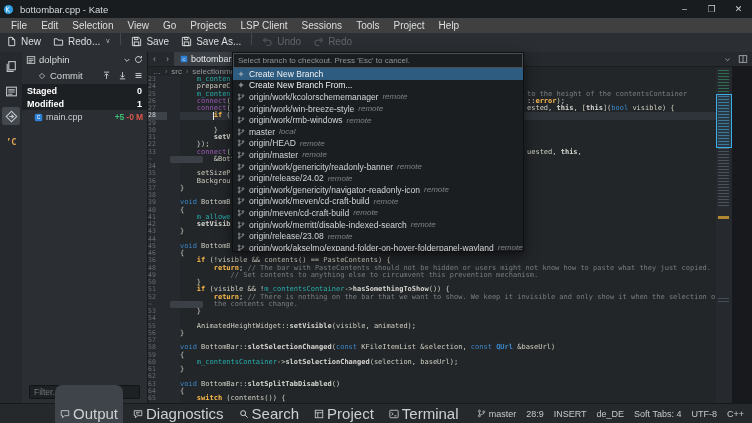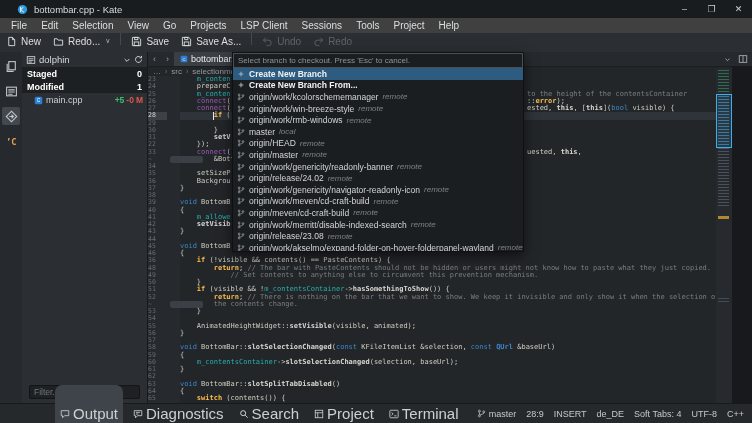"bottombar.cpp - Kate" .titlebar { padding-left: 17px -> 3px }
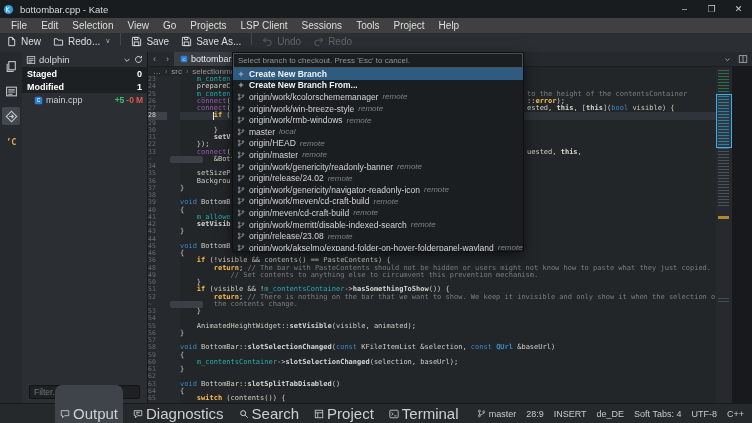"Commit" div.gp-toolrow { html: none -> <div> <span> <span> <svg> <rect></rect> </svg> </span> <span>Commit</span> </span> <span> <span> <svg> <path></path> </svg> </span> <span> <svg> <path></path> </svg> </span> <span> <svg> <path></path> </svg> </span> </span> </div> }
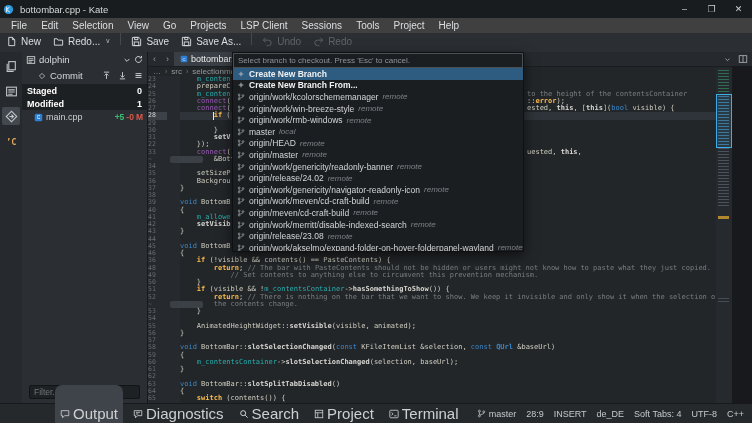"Create New Branch" .prow.bold { font-weight: bold -> normal }
